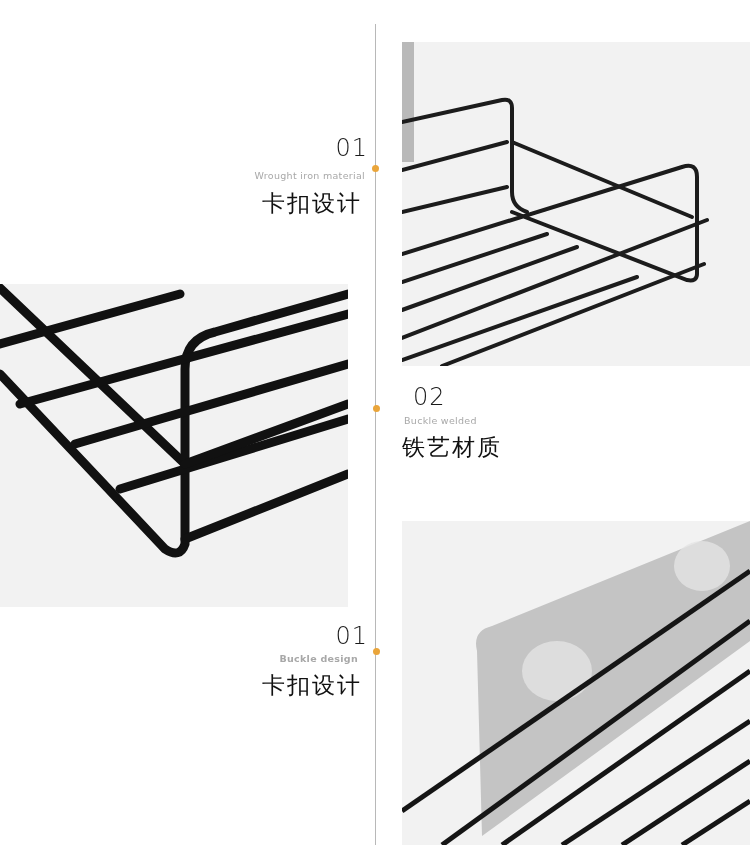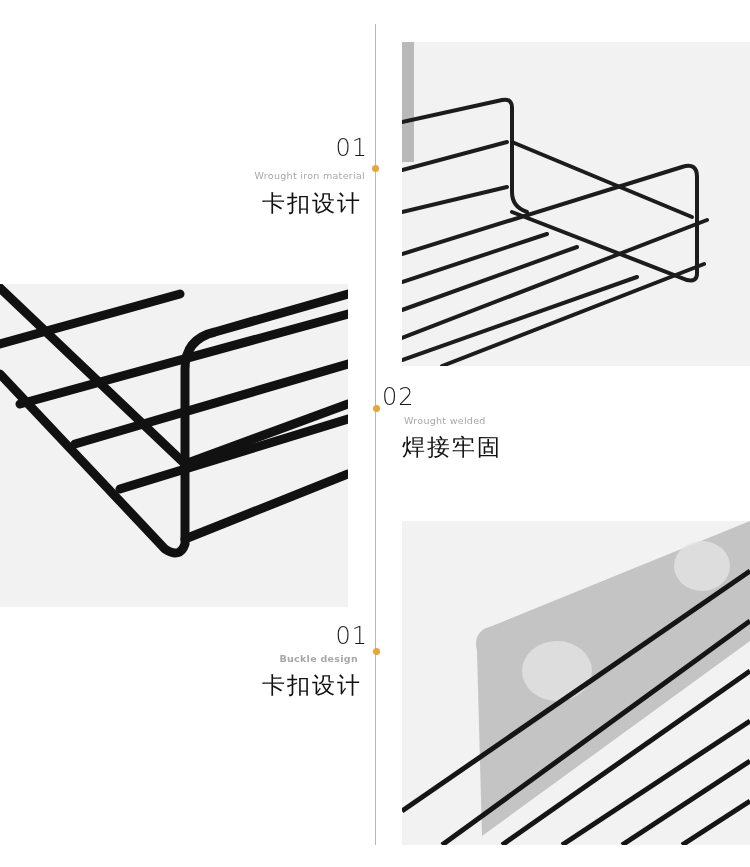"02" div.num { left: 382px -> 413px }
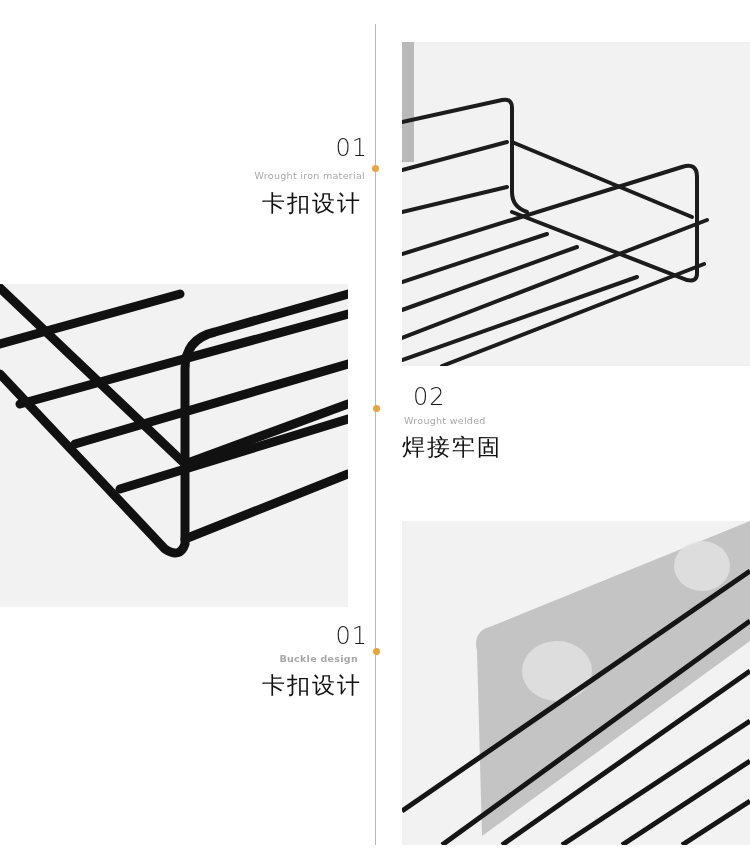"Wrought welded" div.en { text: Wrought -> Buckle }
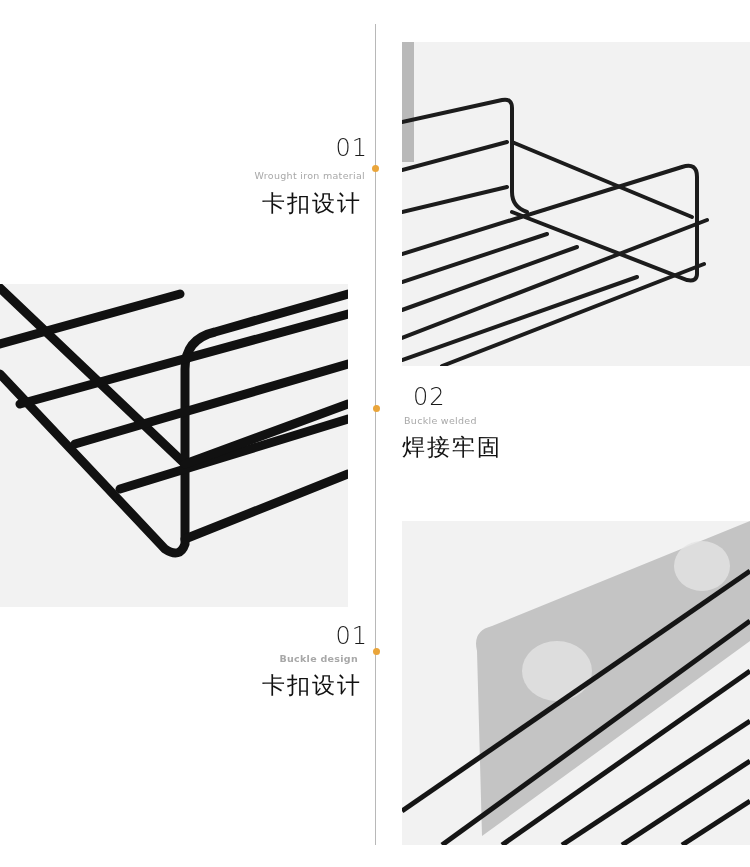"焊接牢固" div.zh { text: 焊接牢固 -> 铁艺材质 }
